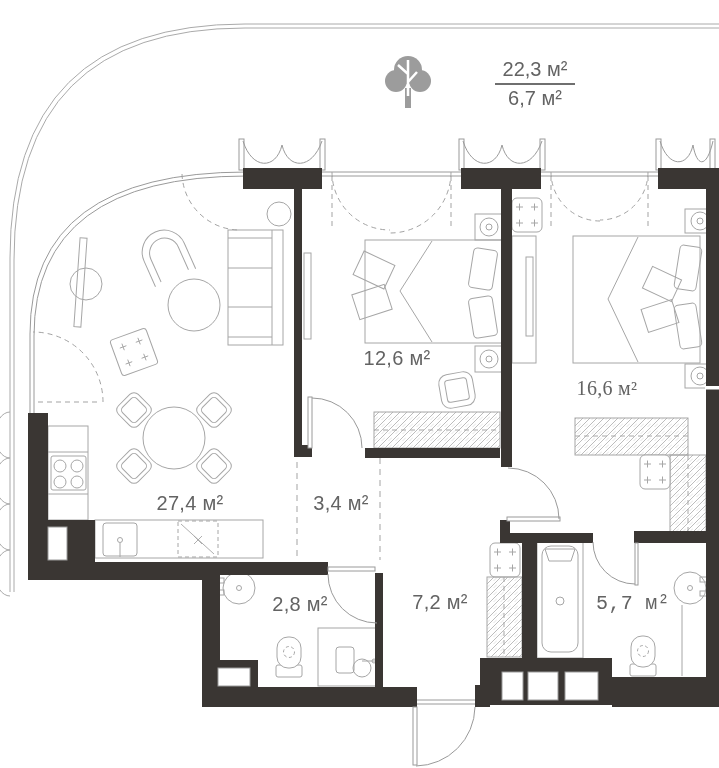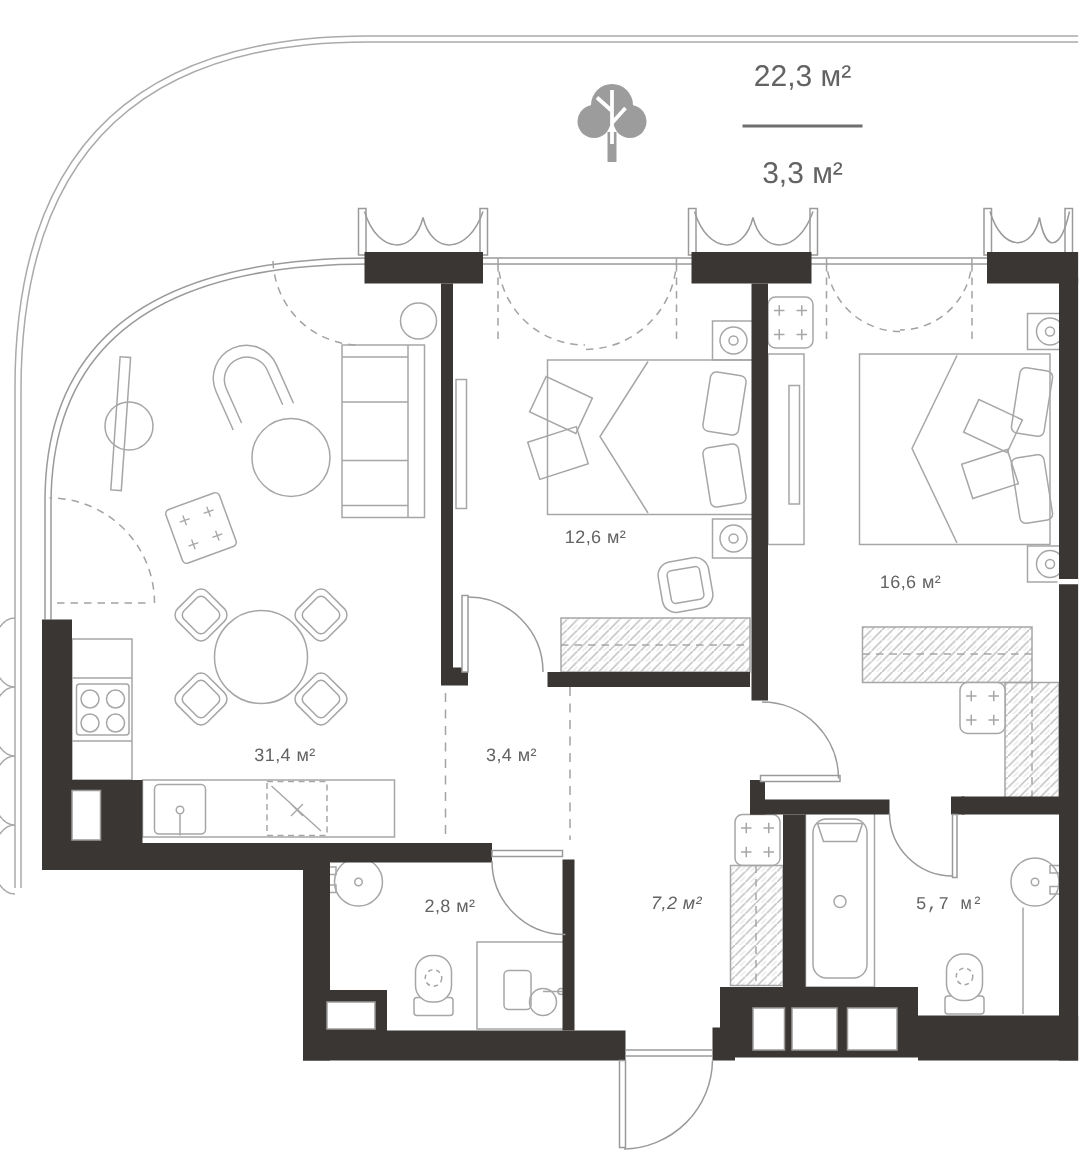"22,3 м²" .terrace-label { gap: 20px -> 2px }
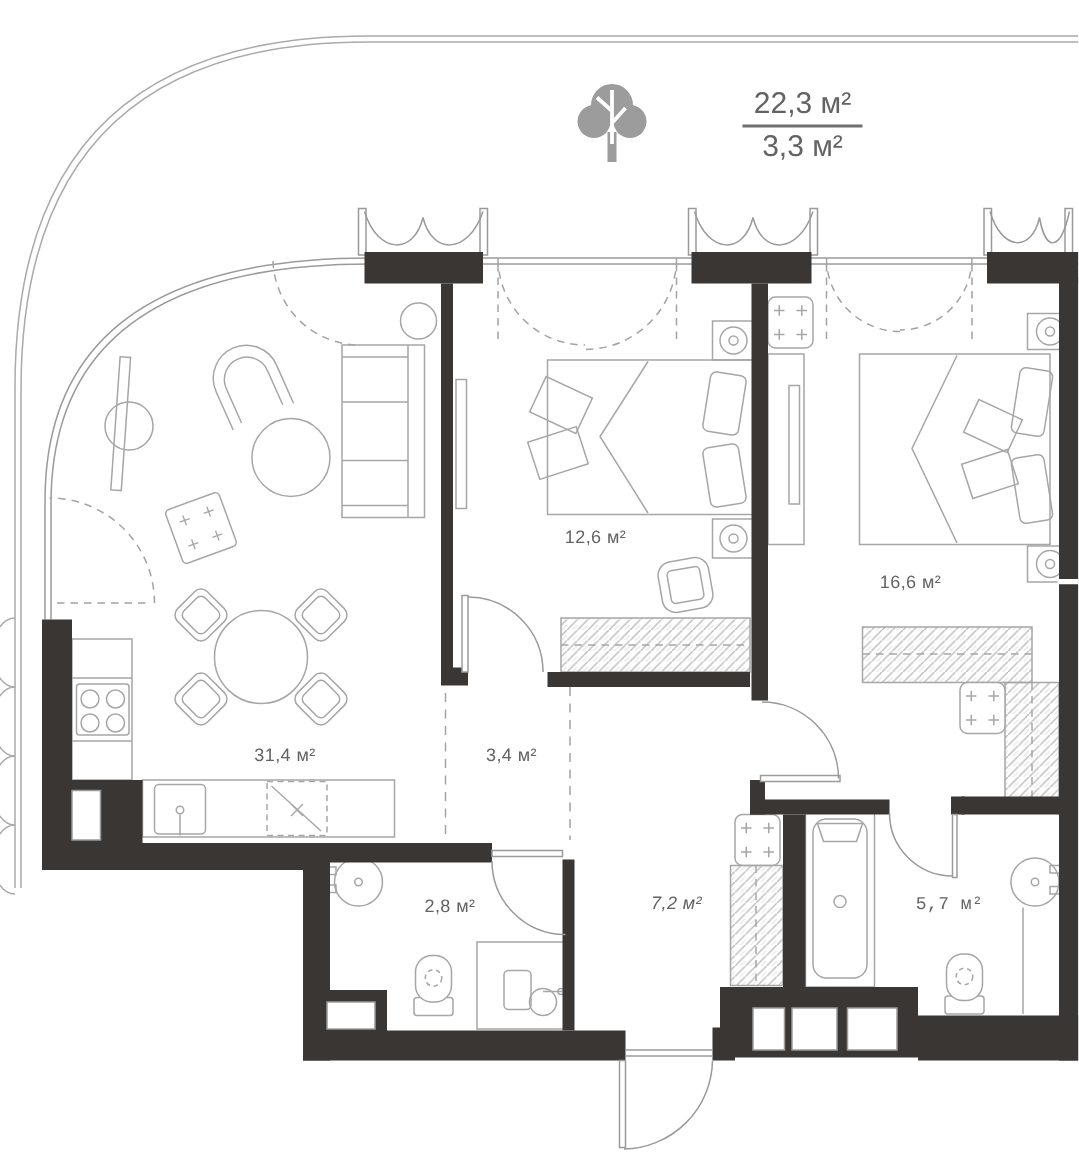"3,3 м²" span { text: 3,3 -> 6,7 }
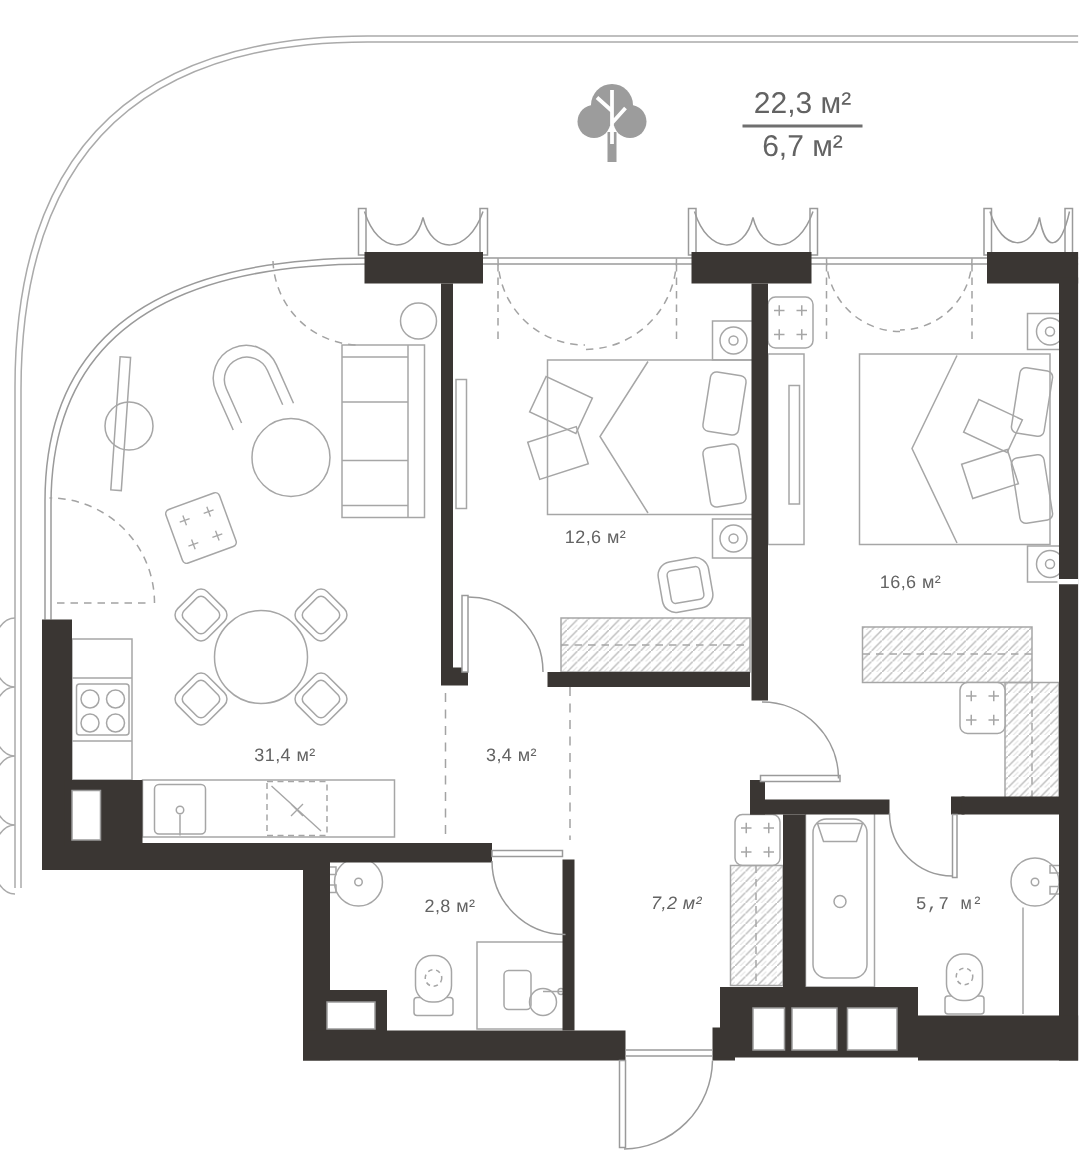"12,6 м²" .area-label { font-size: 12px -> 20px }
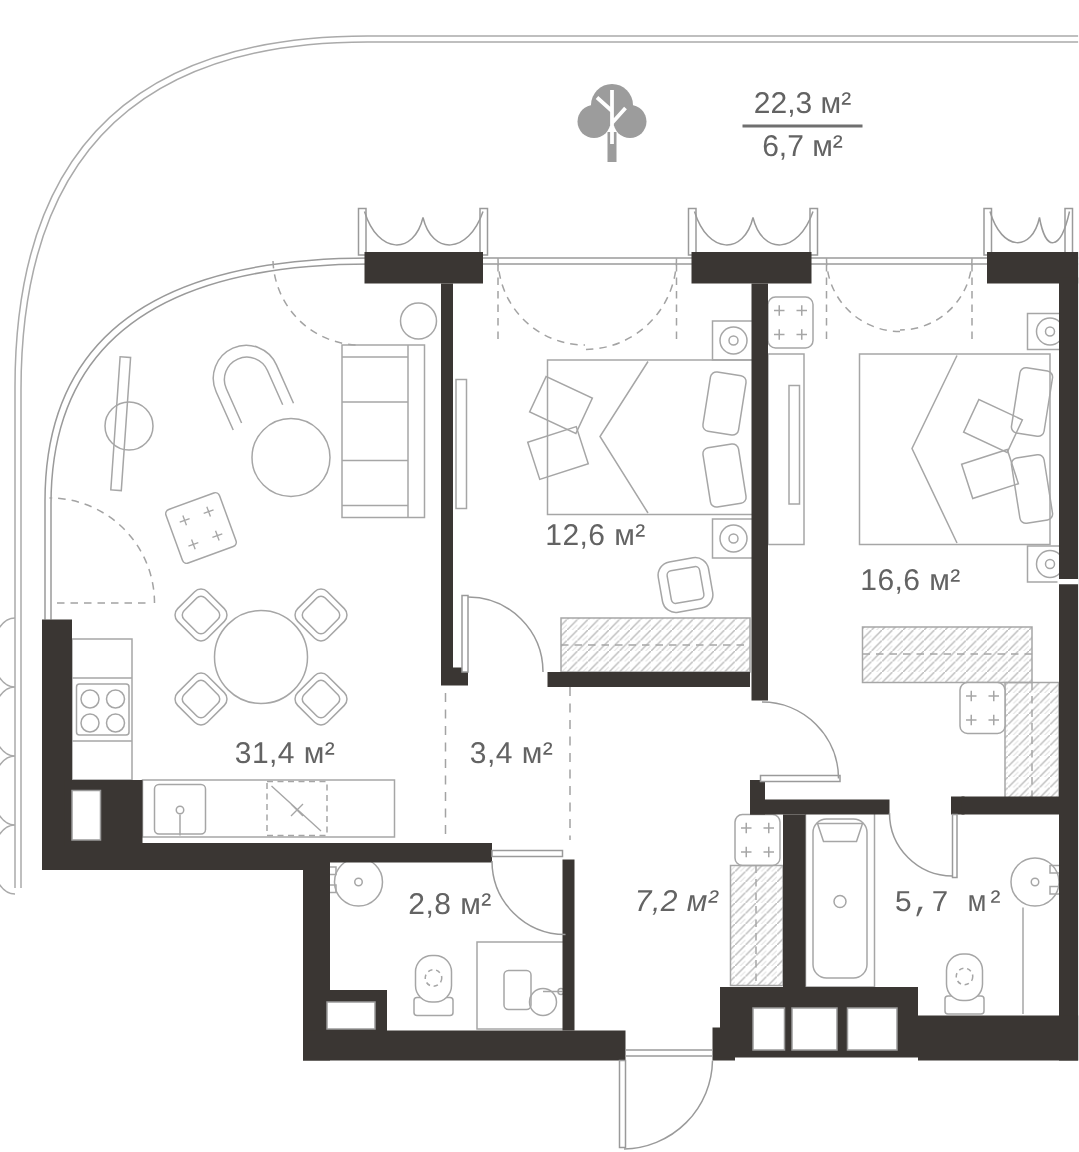"16,6 м²" div.area-label { font-family: none -> Liberation Serif, serif }
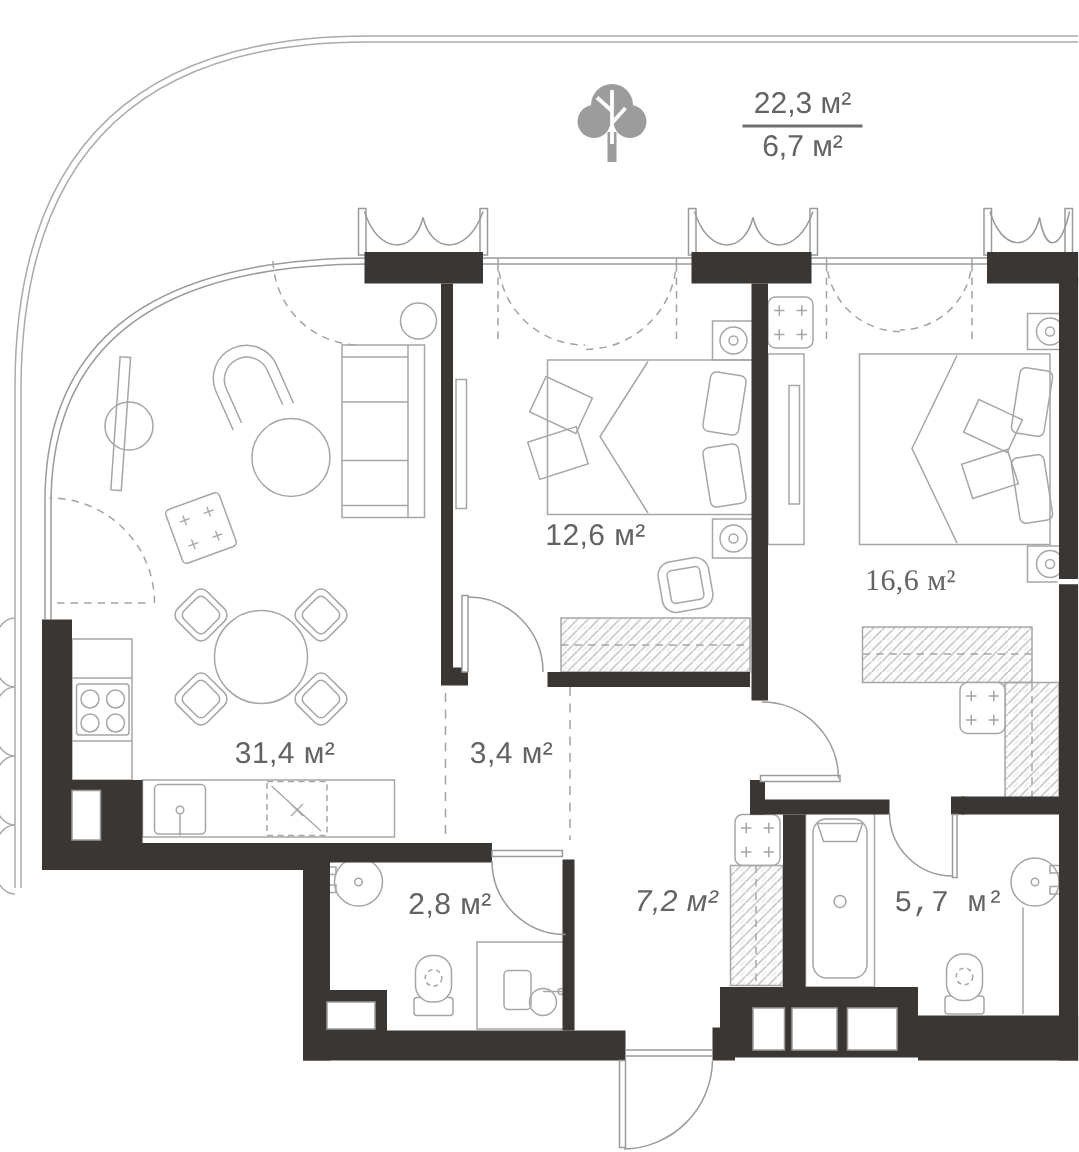"31,4 м²" div.area-label { text: 31,4 -> 27,4 }
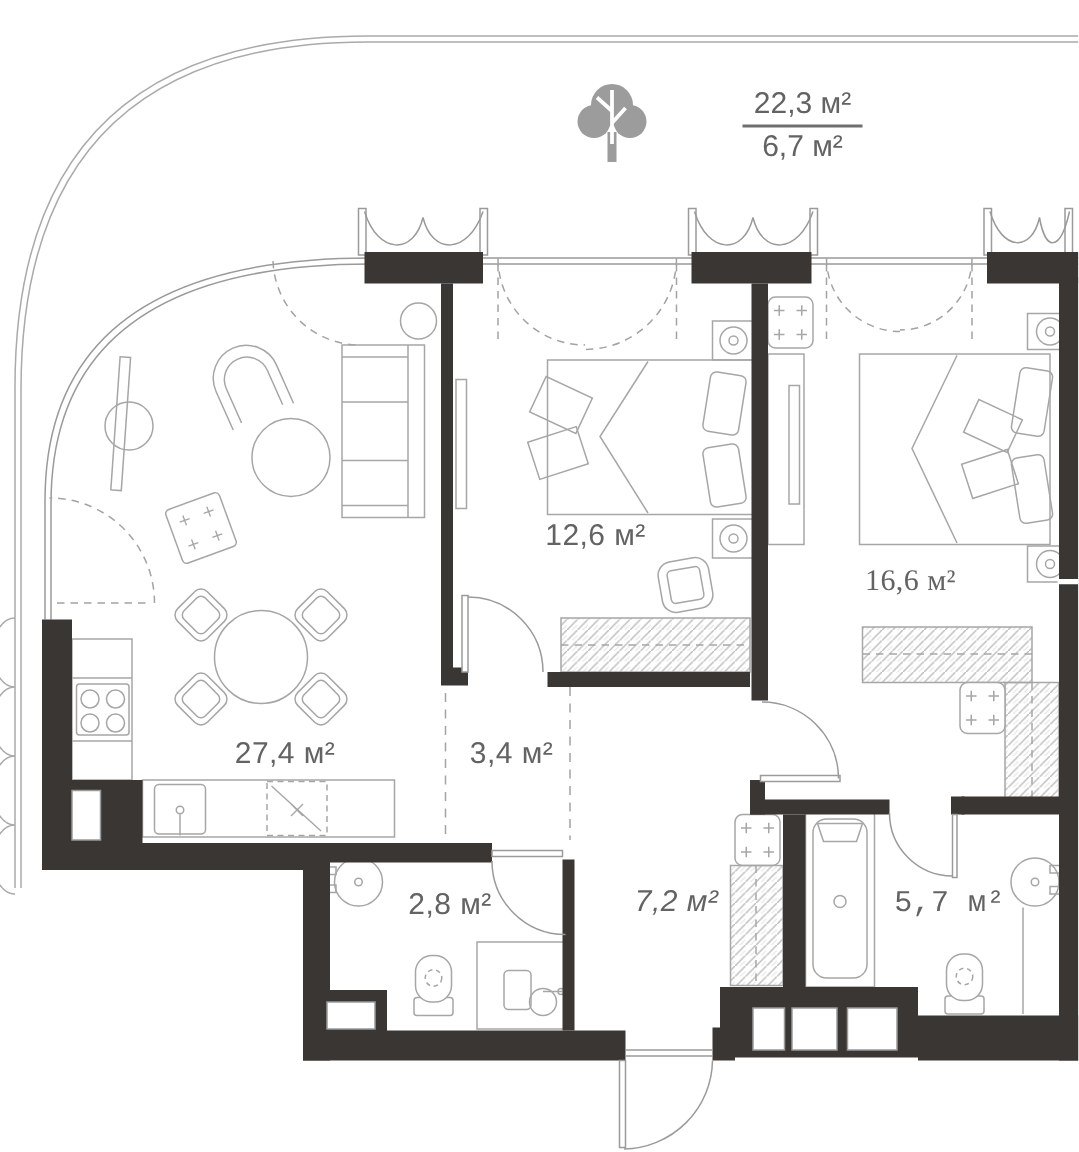"7,2 м²" div.area-label { font-style: italic -> none; left: 451px -> 440px }
